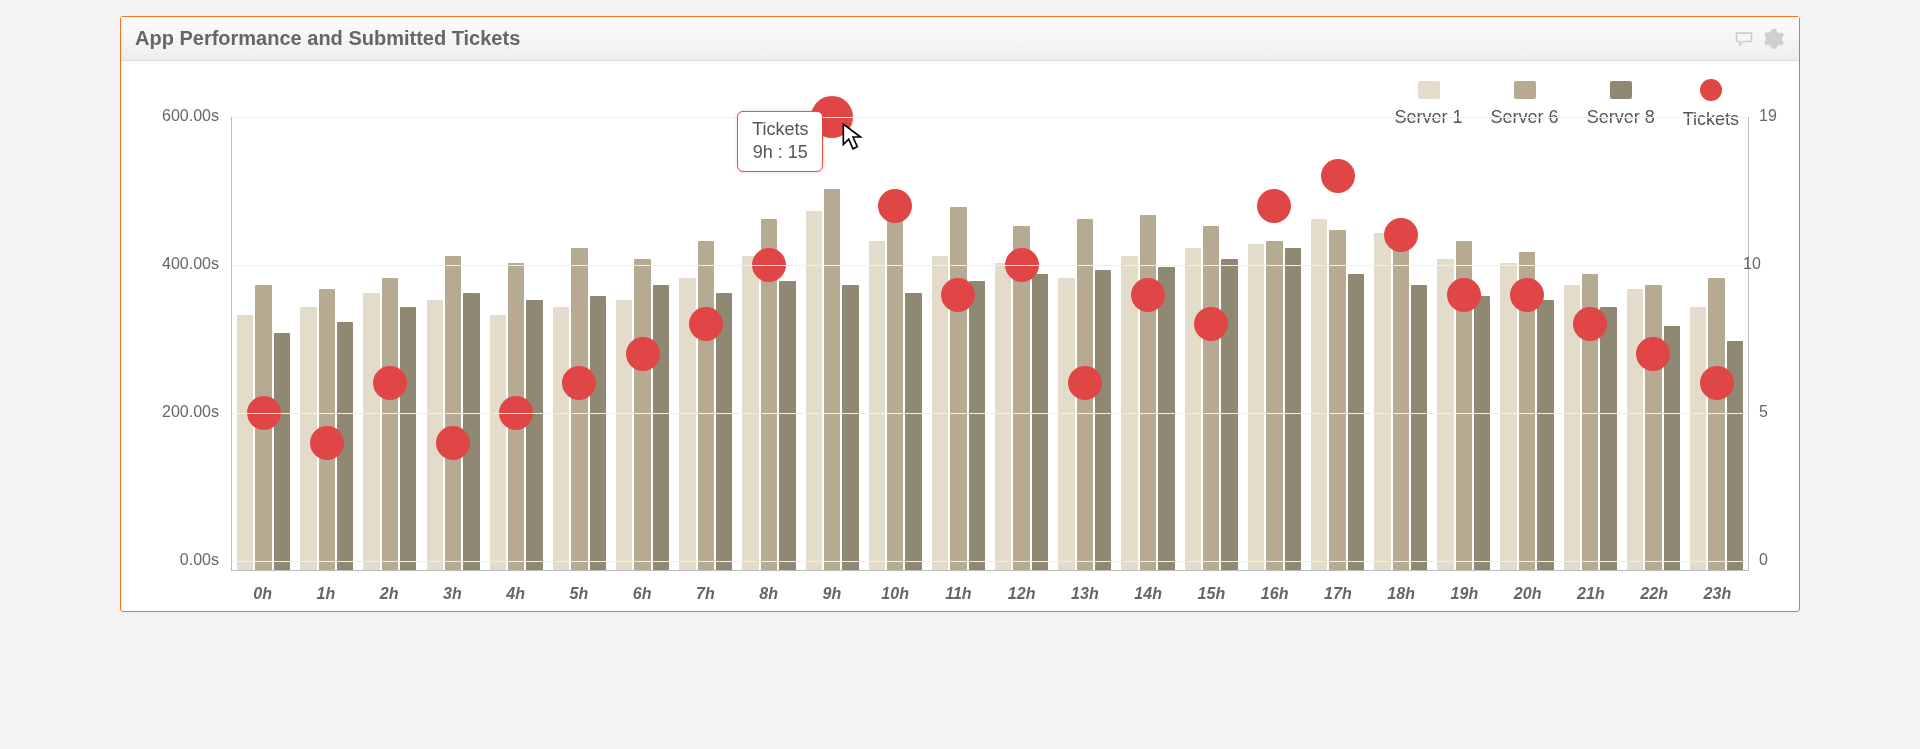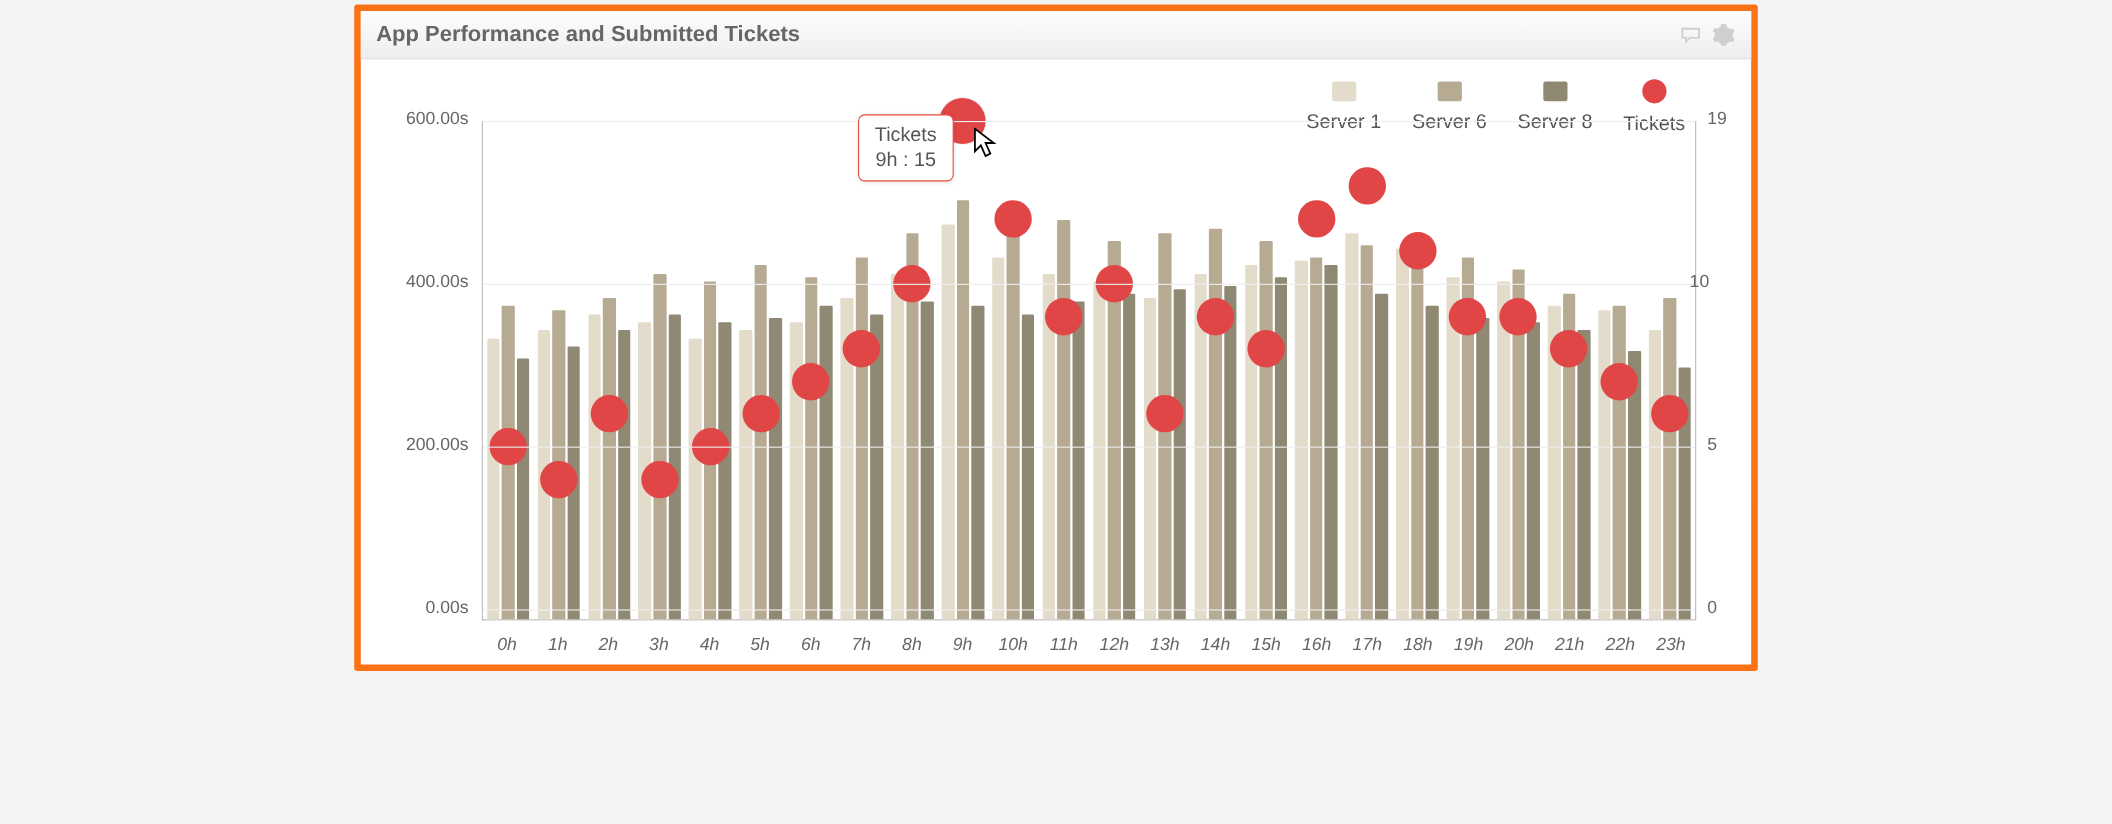"App Performance and Submitted Tickets" .panel { border: 6px solid #f97316 -> 1px solid #f97316; margin: 4px auto -> 16px auto; width: 1276px -> 1680px }
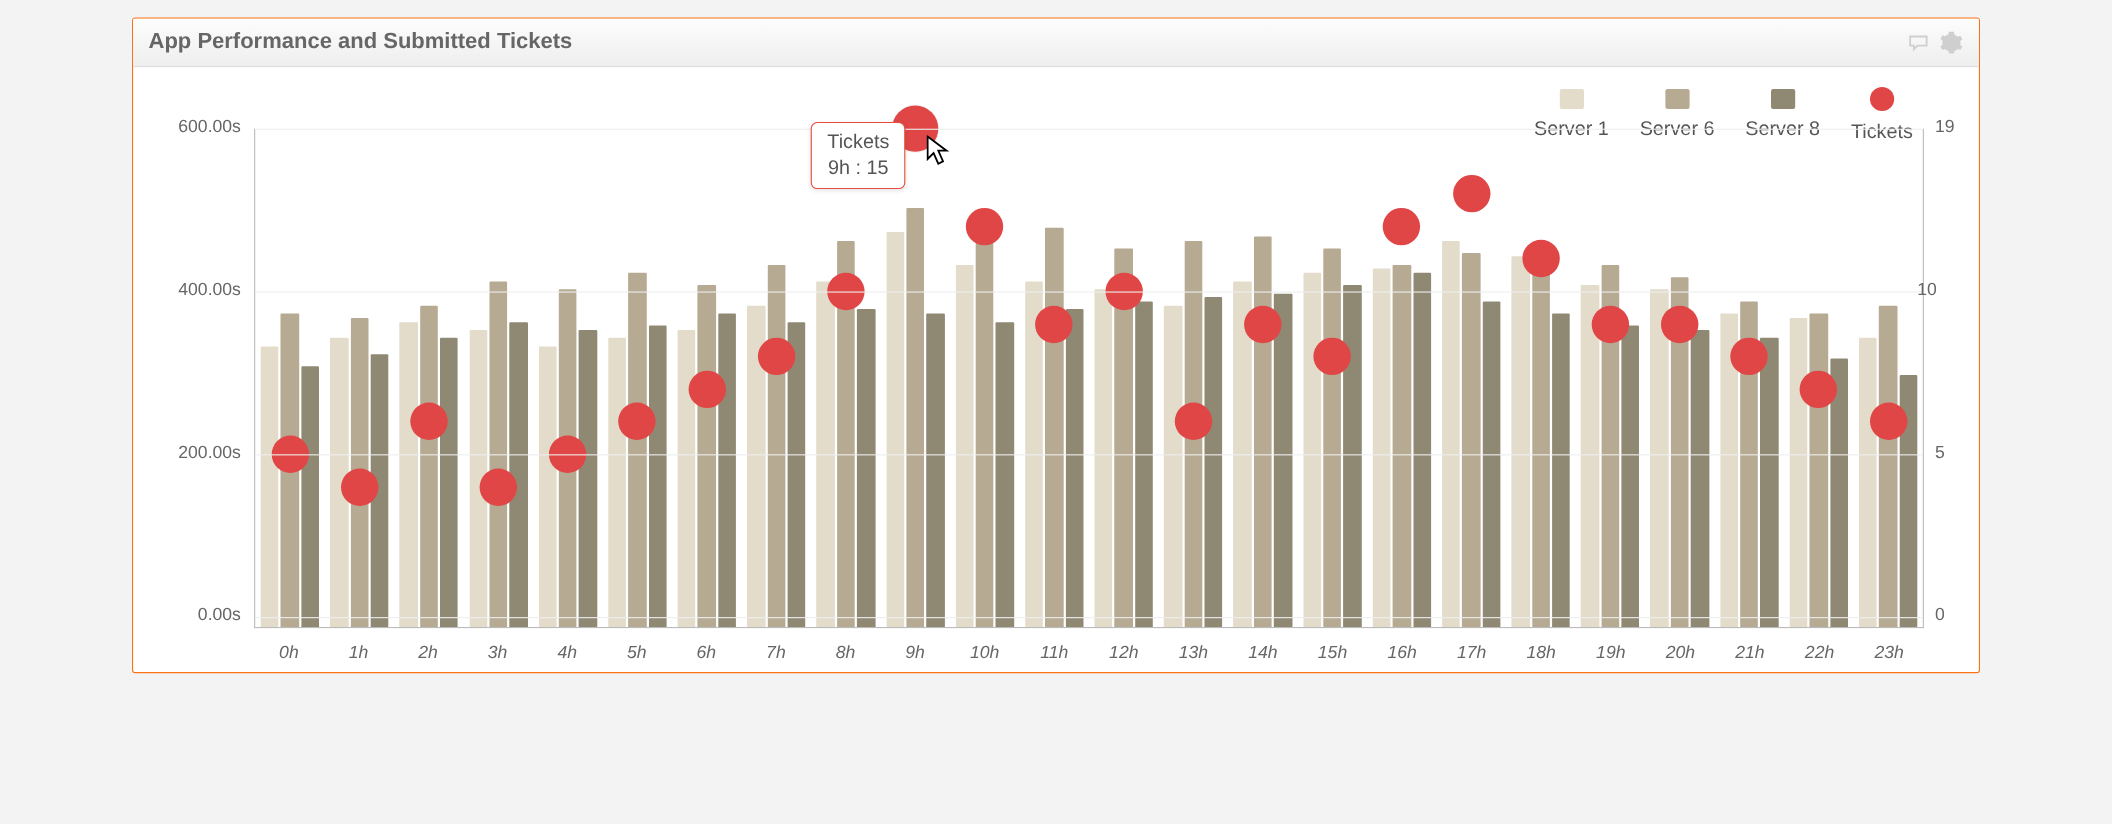"0h" .xlabels { font-weight: none -> bold }
